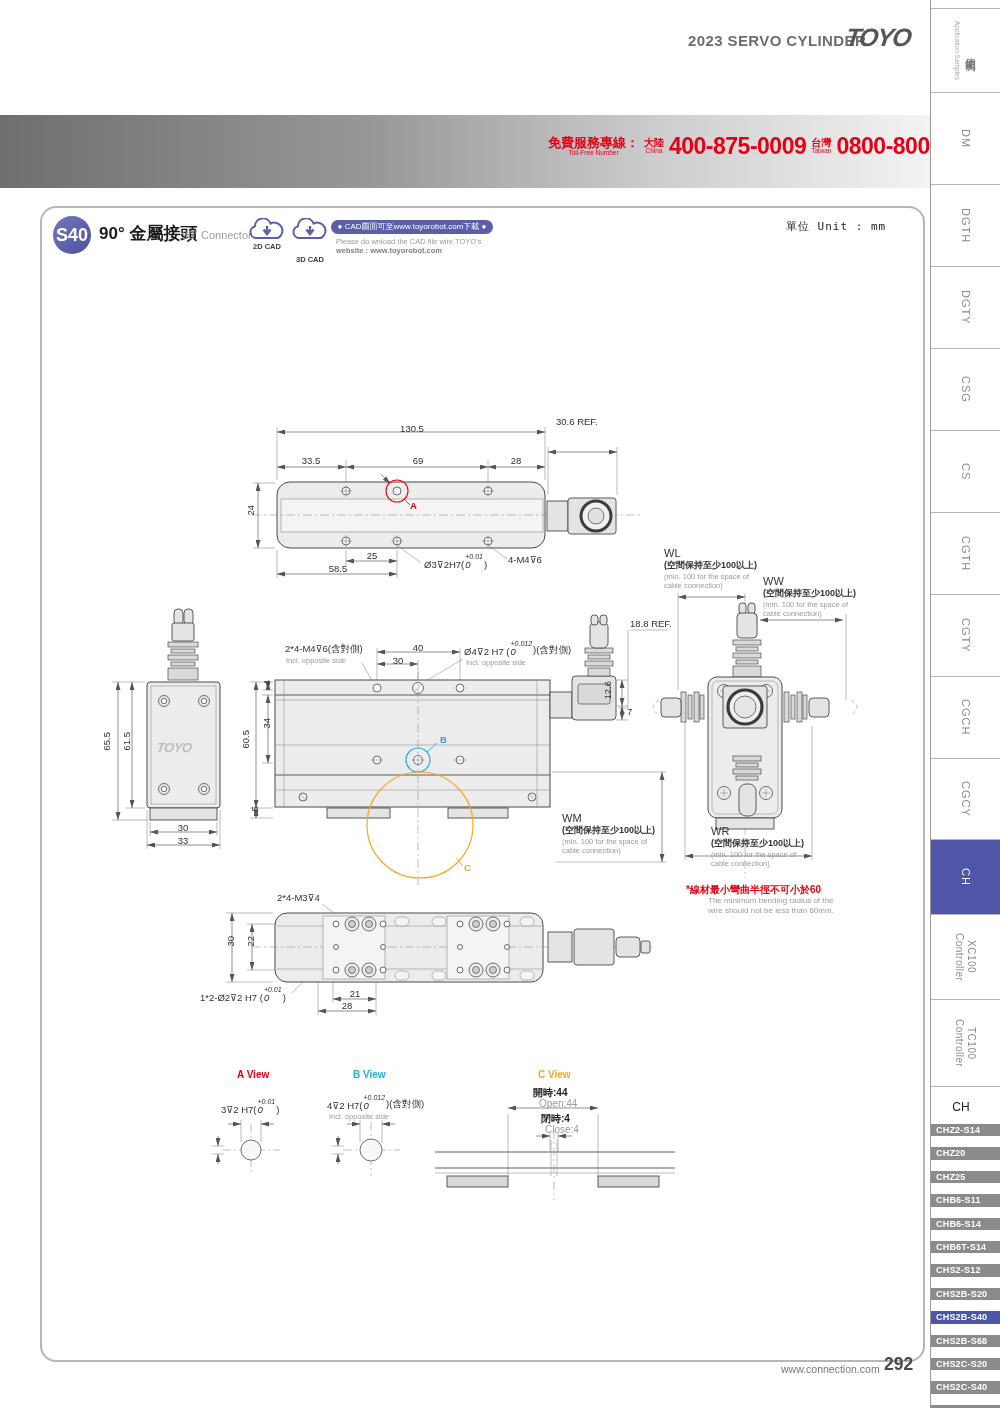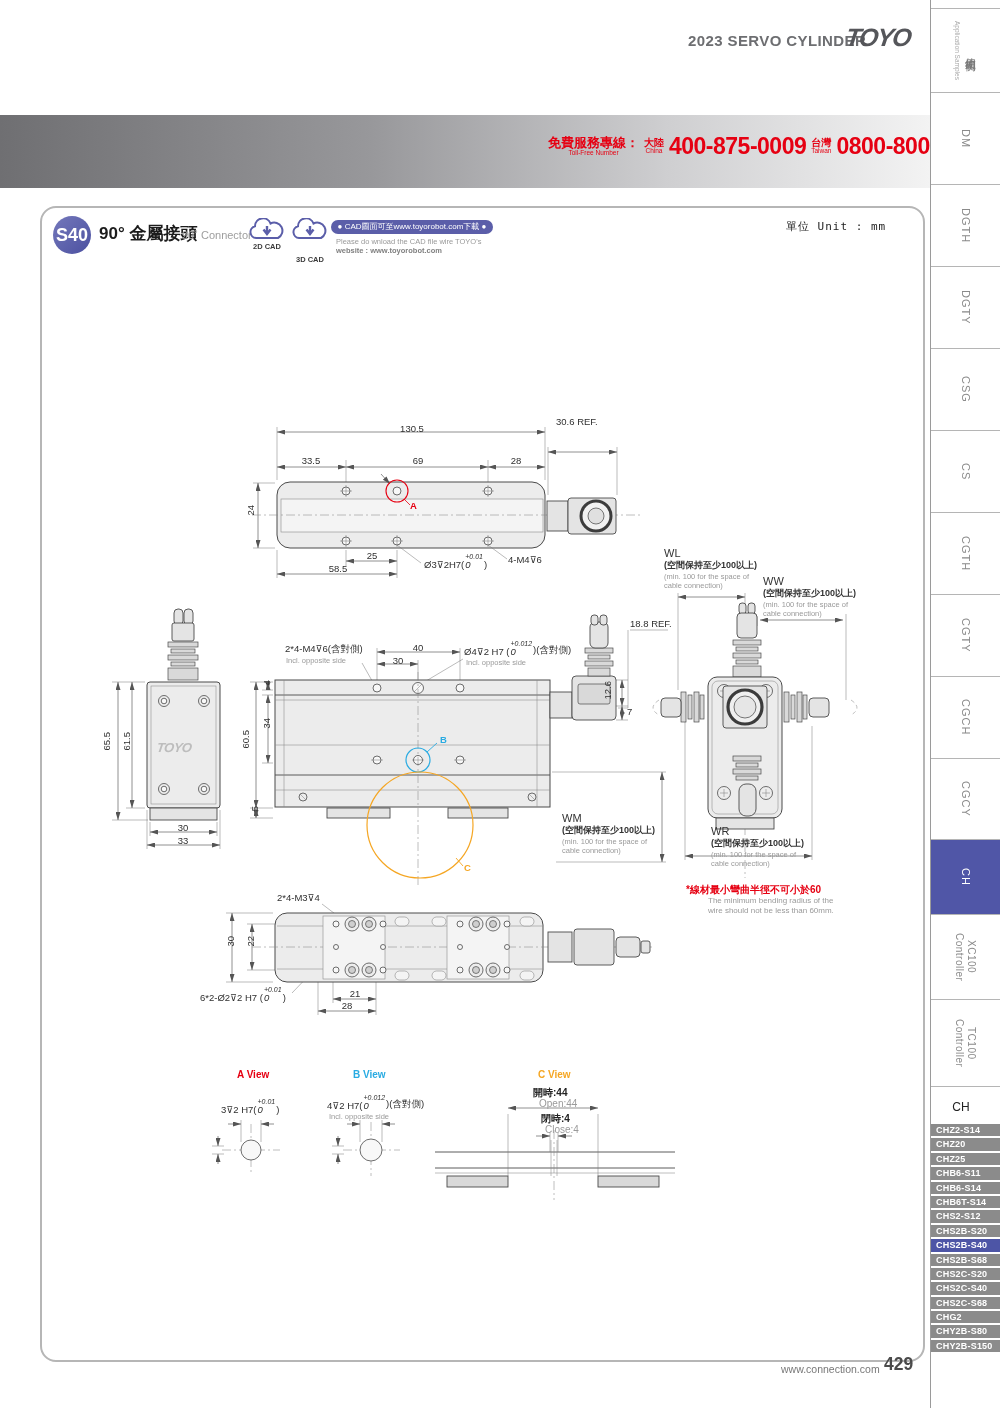"6*2-Ø2⊽2 H7 (" span { text: 6 -> 1 }
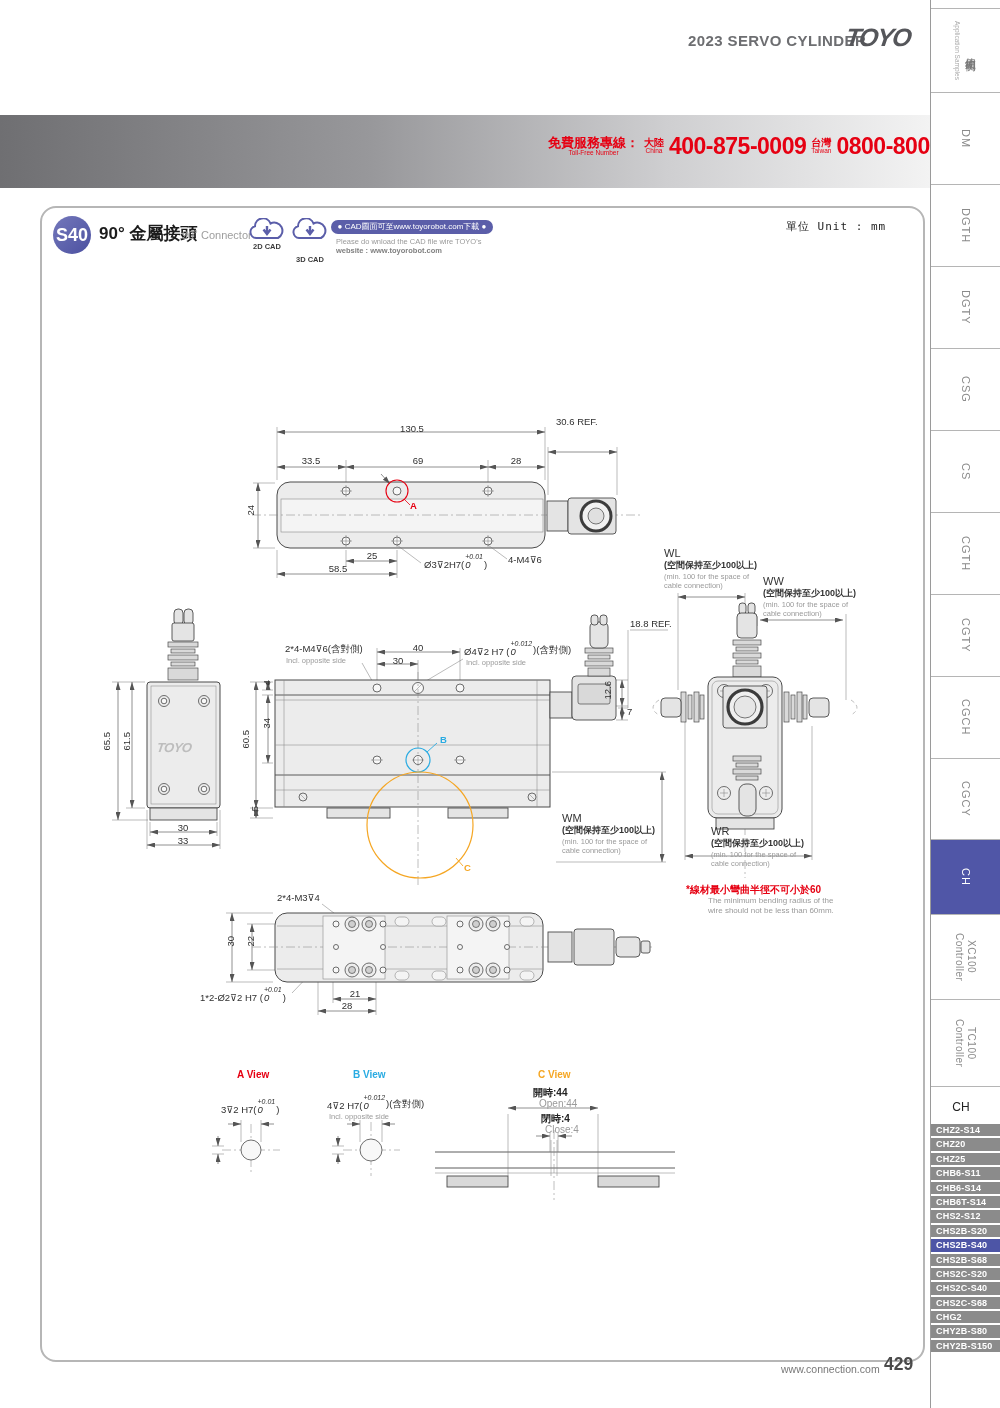"CHZ2-S14" .mitem { margin-bottom: 2px -> 11px }
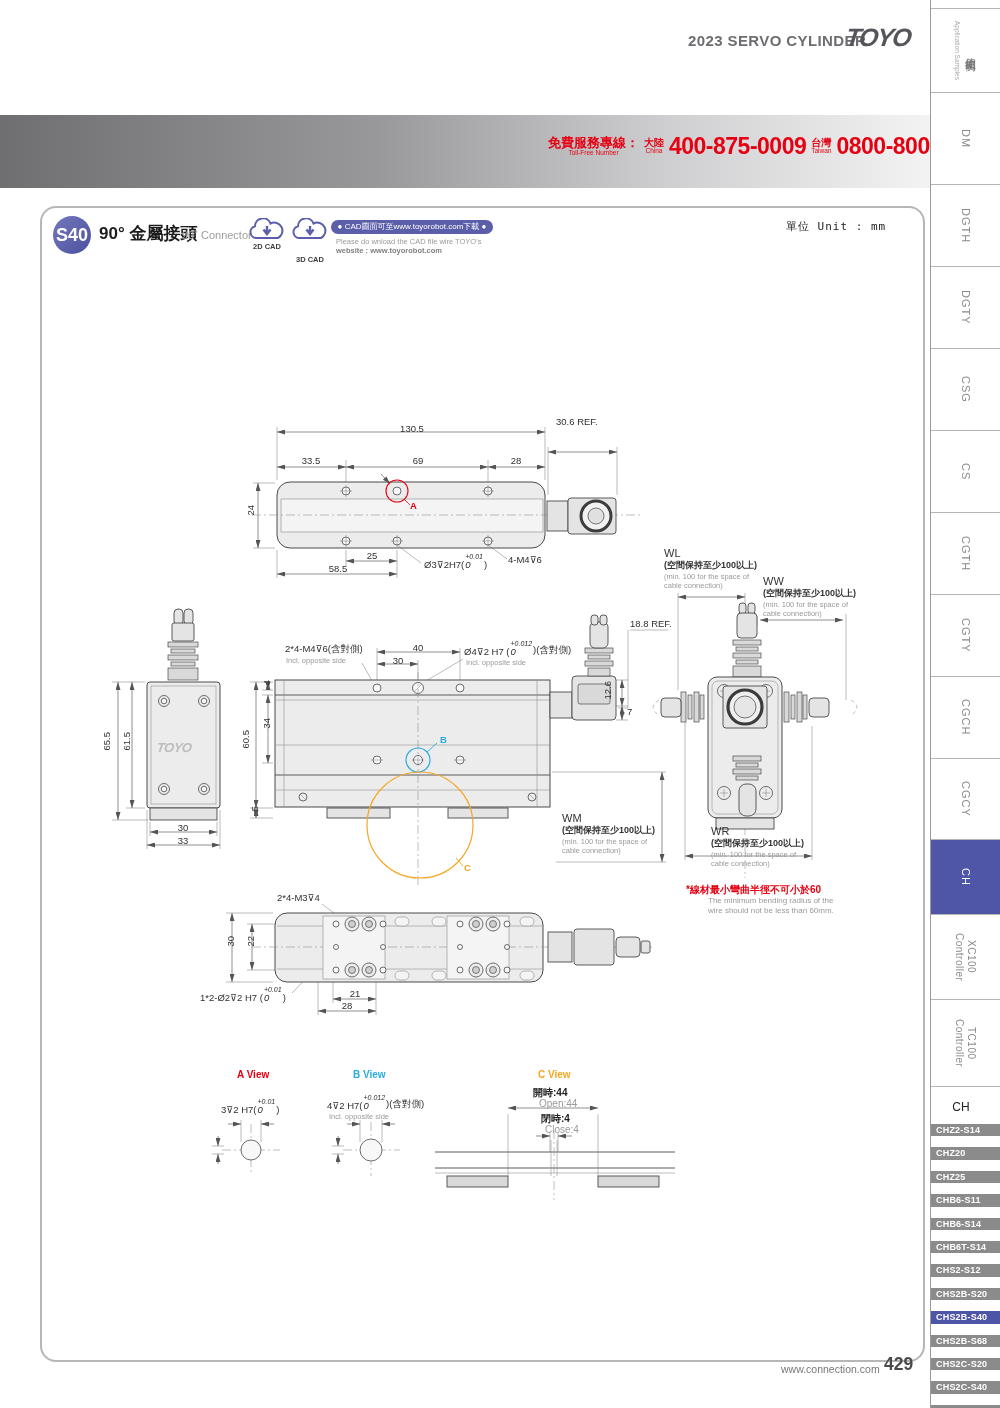"429" div.fpage { text: 429 -> 292 }
